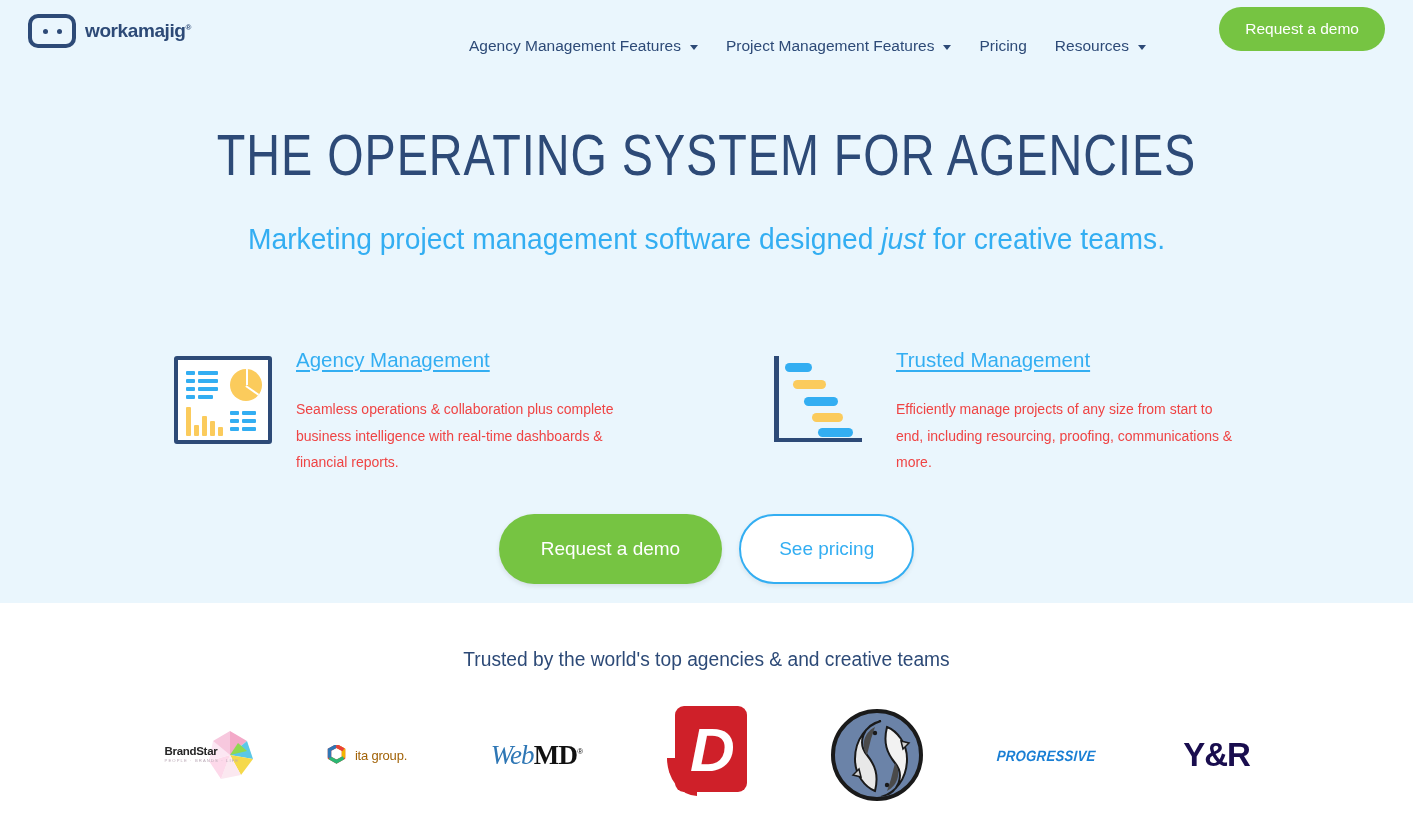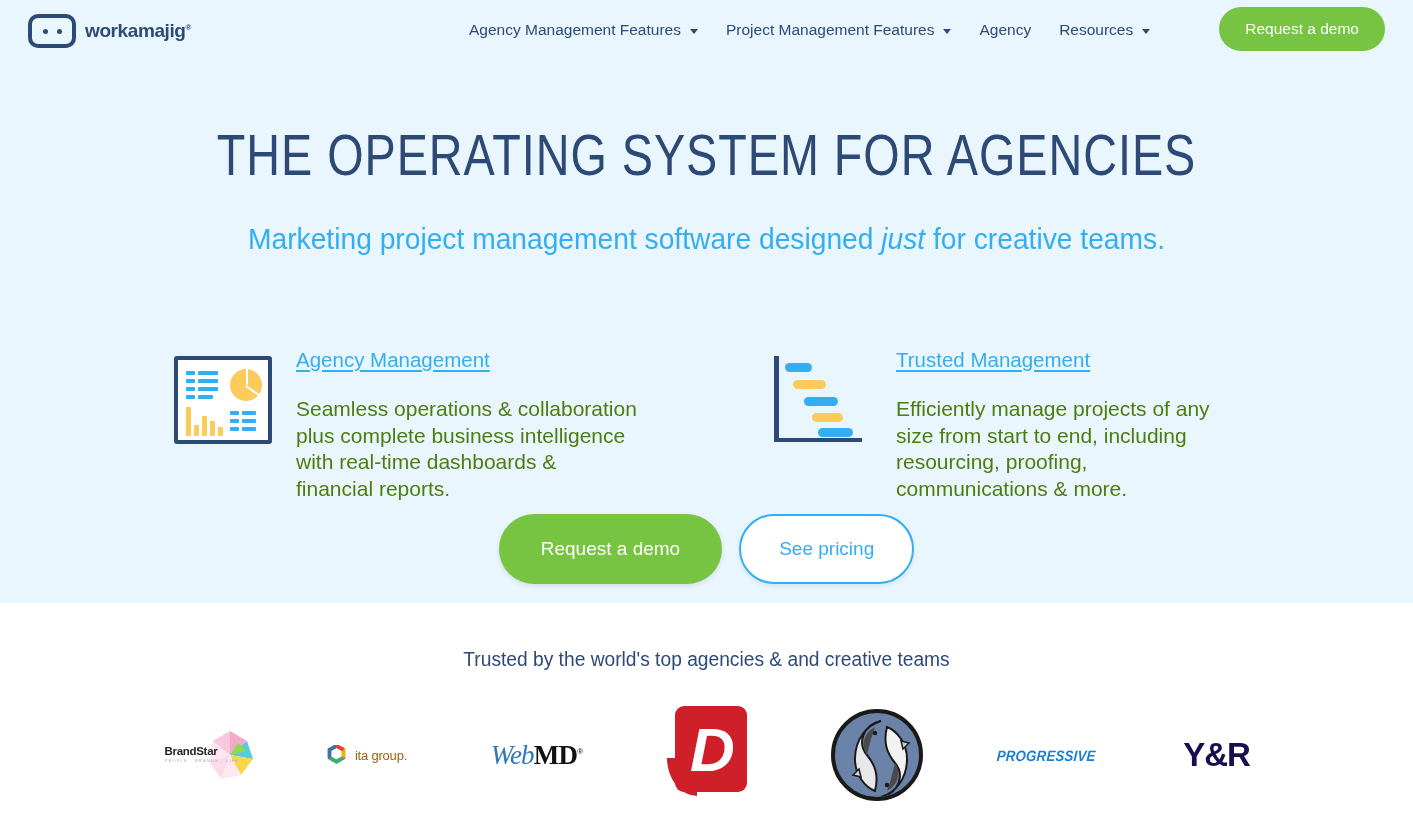"Agency Management Features" .nav { top: 0 -> 16px }
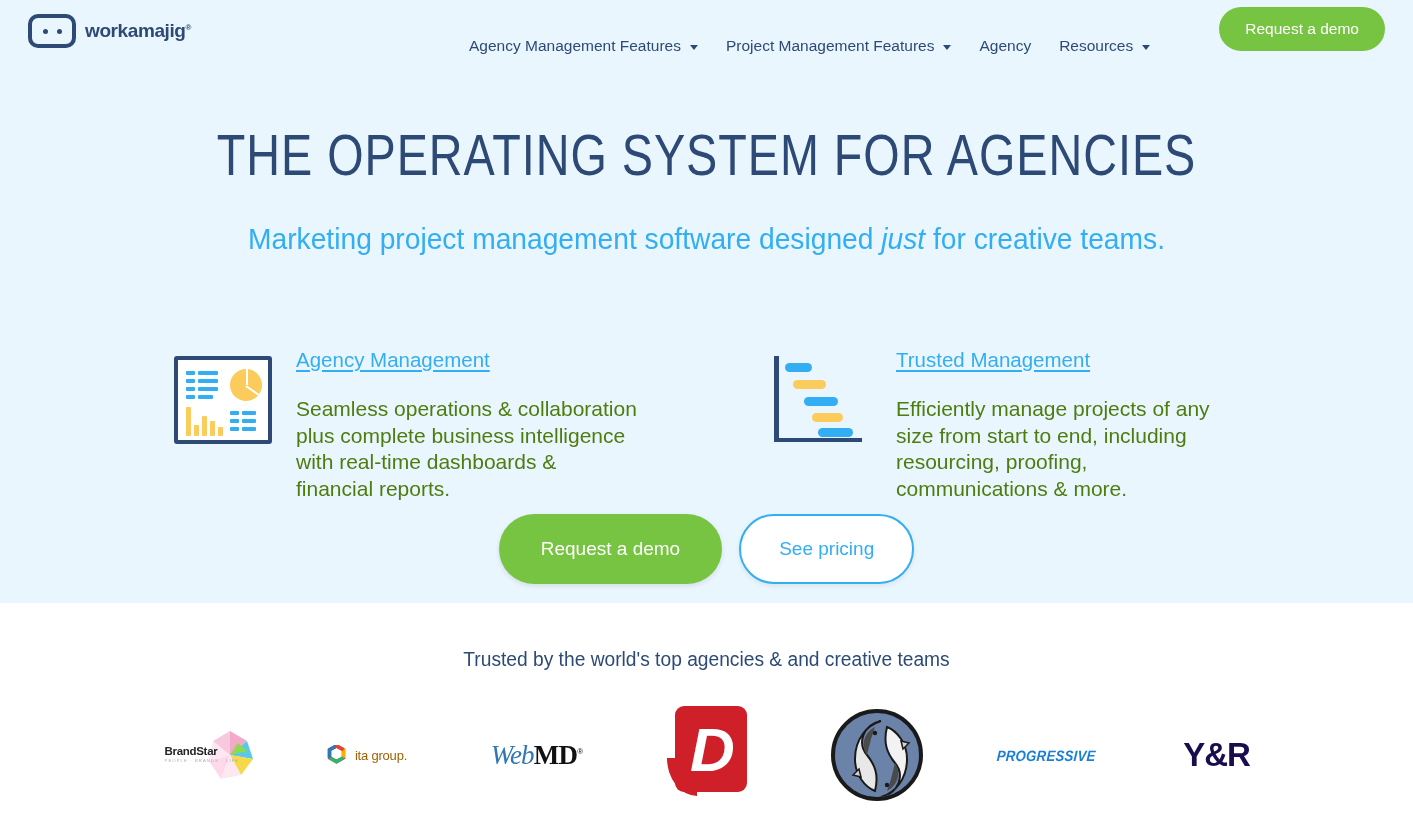"Agency" span { text: Agency -> Pricing }
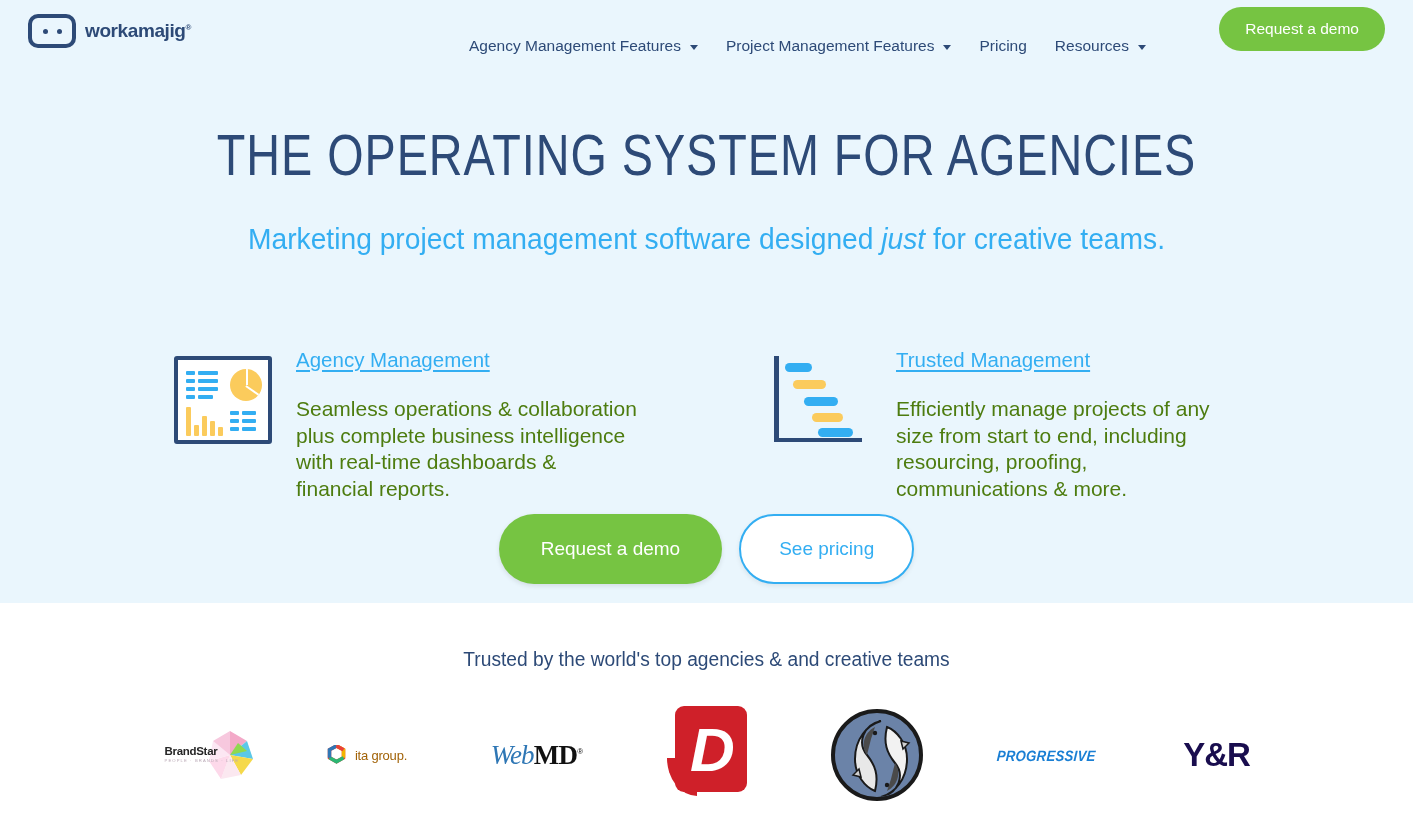"Seamless operations & collaboration plus" .feature-desc { color: #4d7c0f -> #ef4444; font-size: 21px -> 14px }
